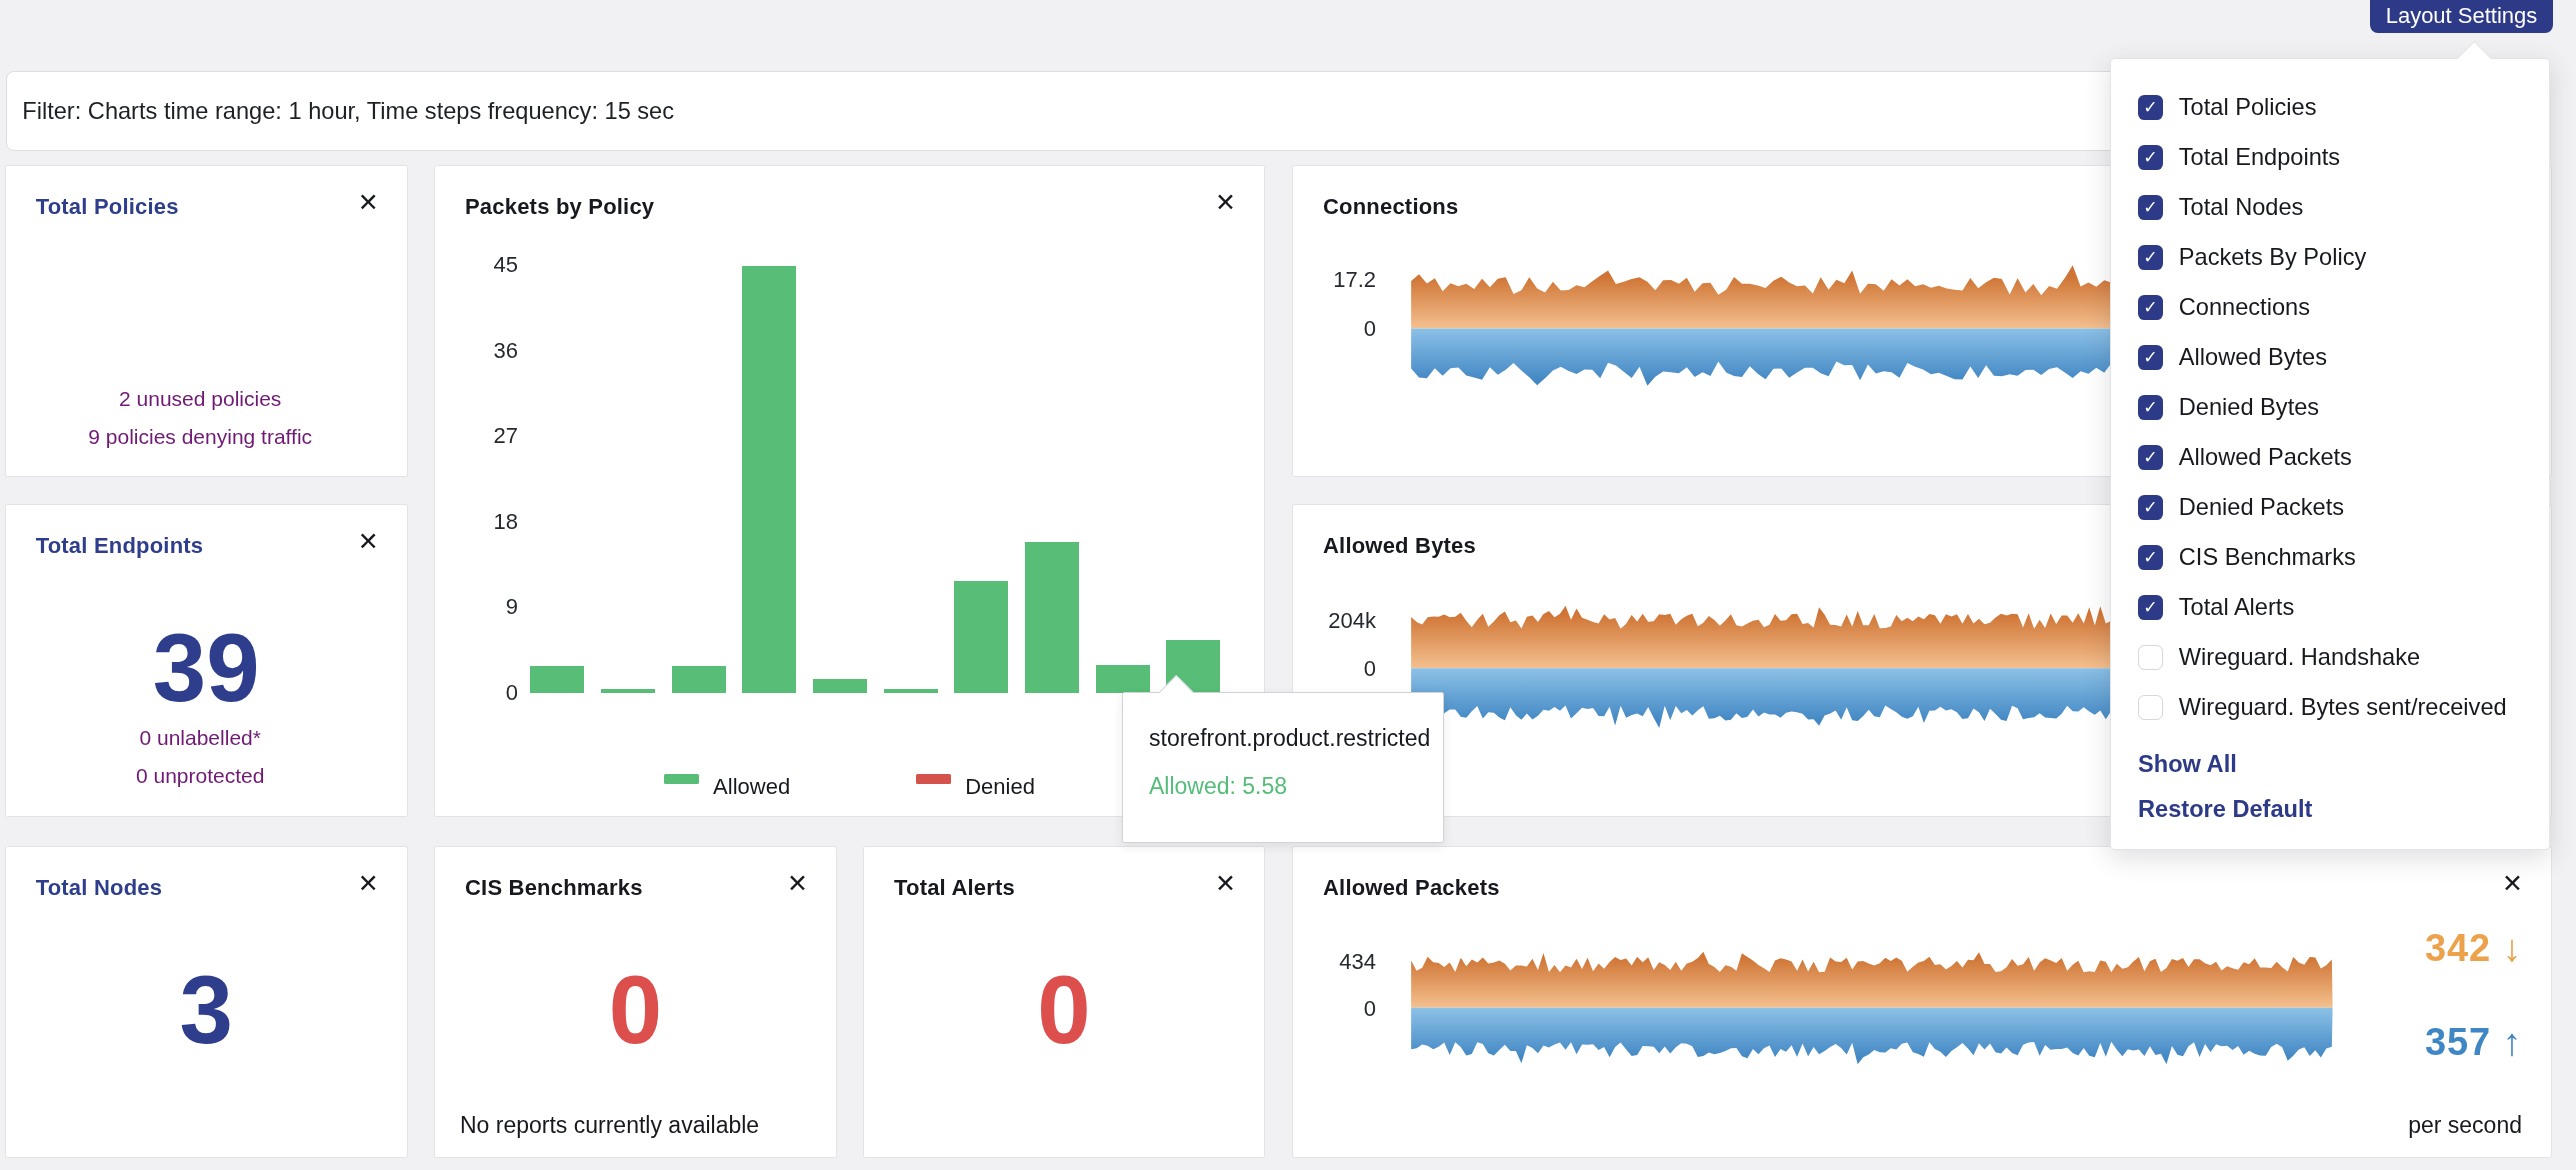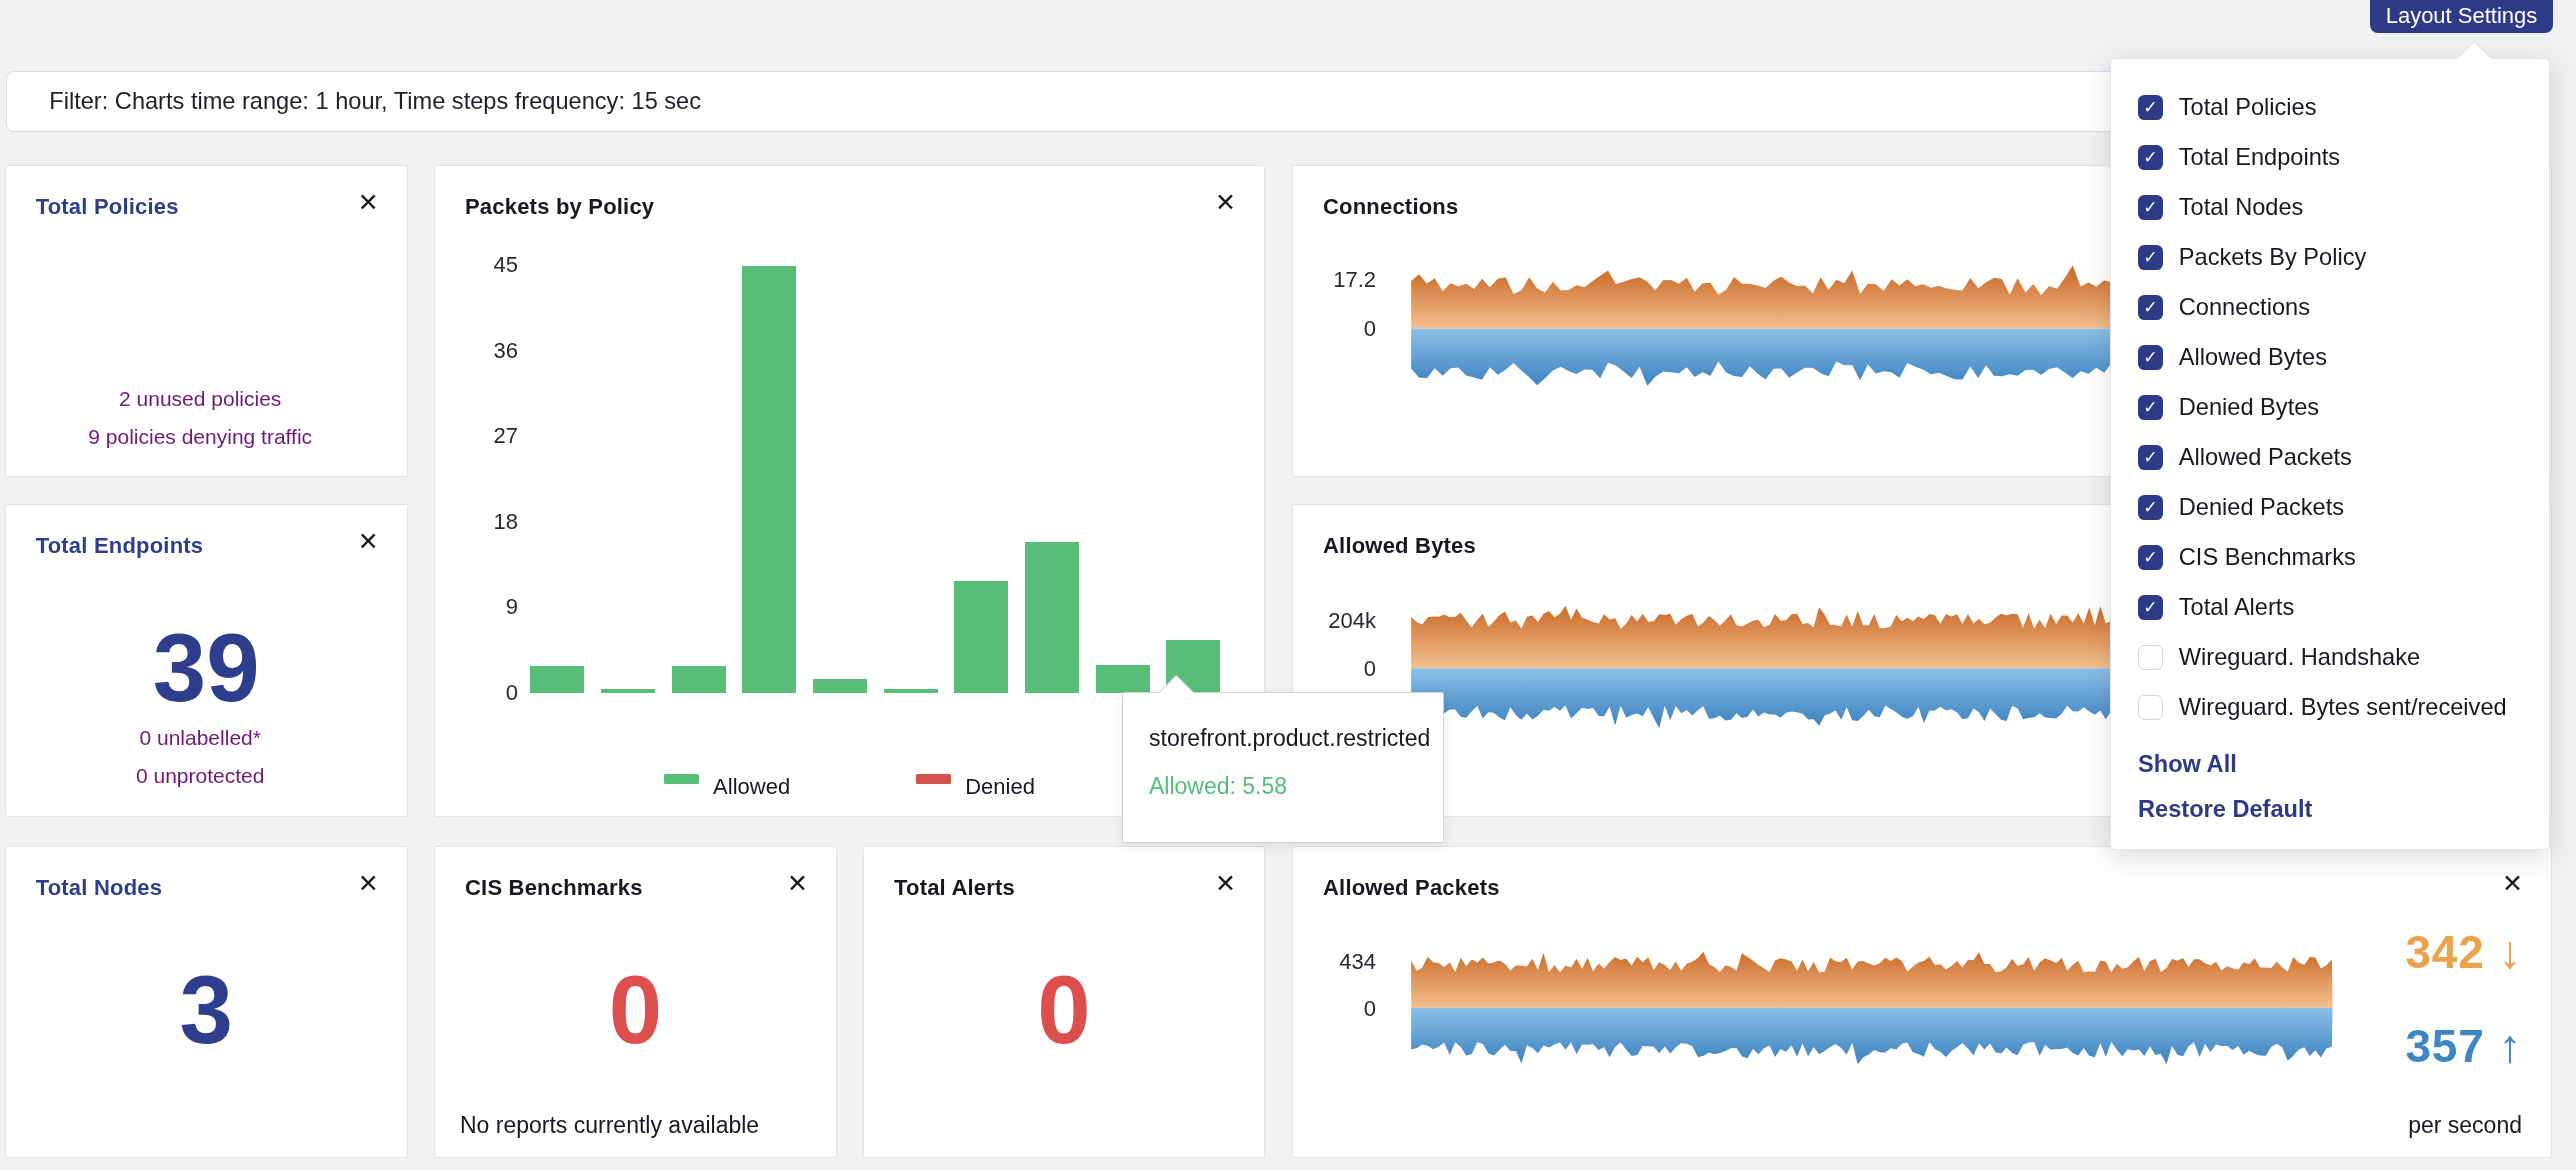"Filter: Charts time range: 1" .filter-bar { height: 61px -> 80px; padding-left: 42px -> 15px }
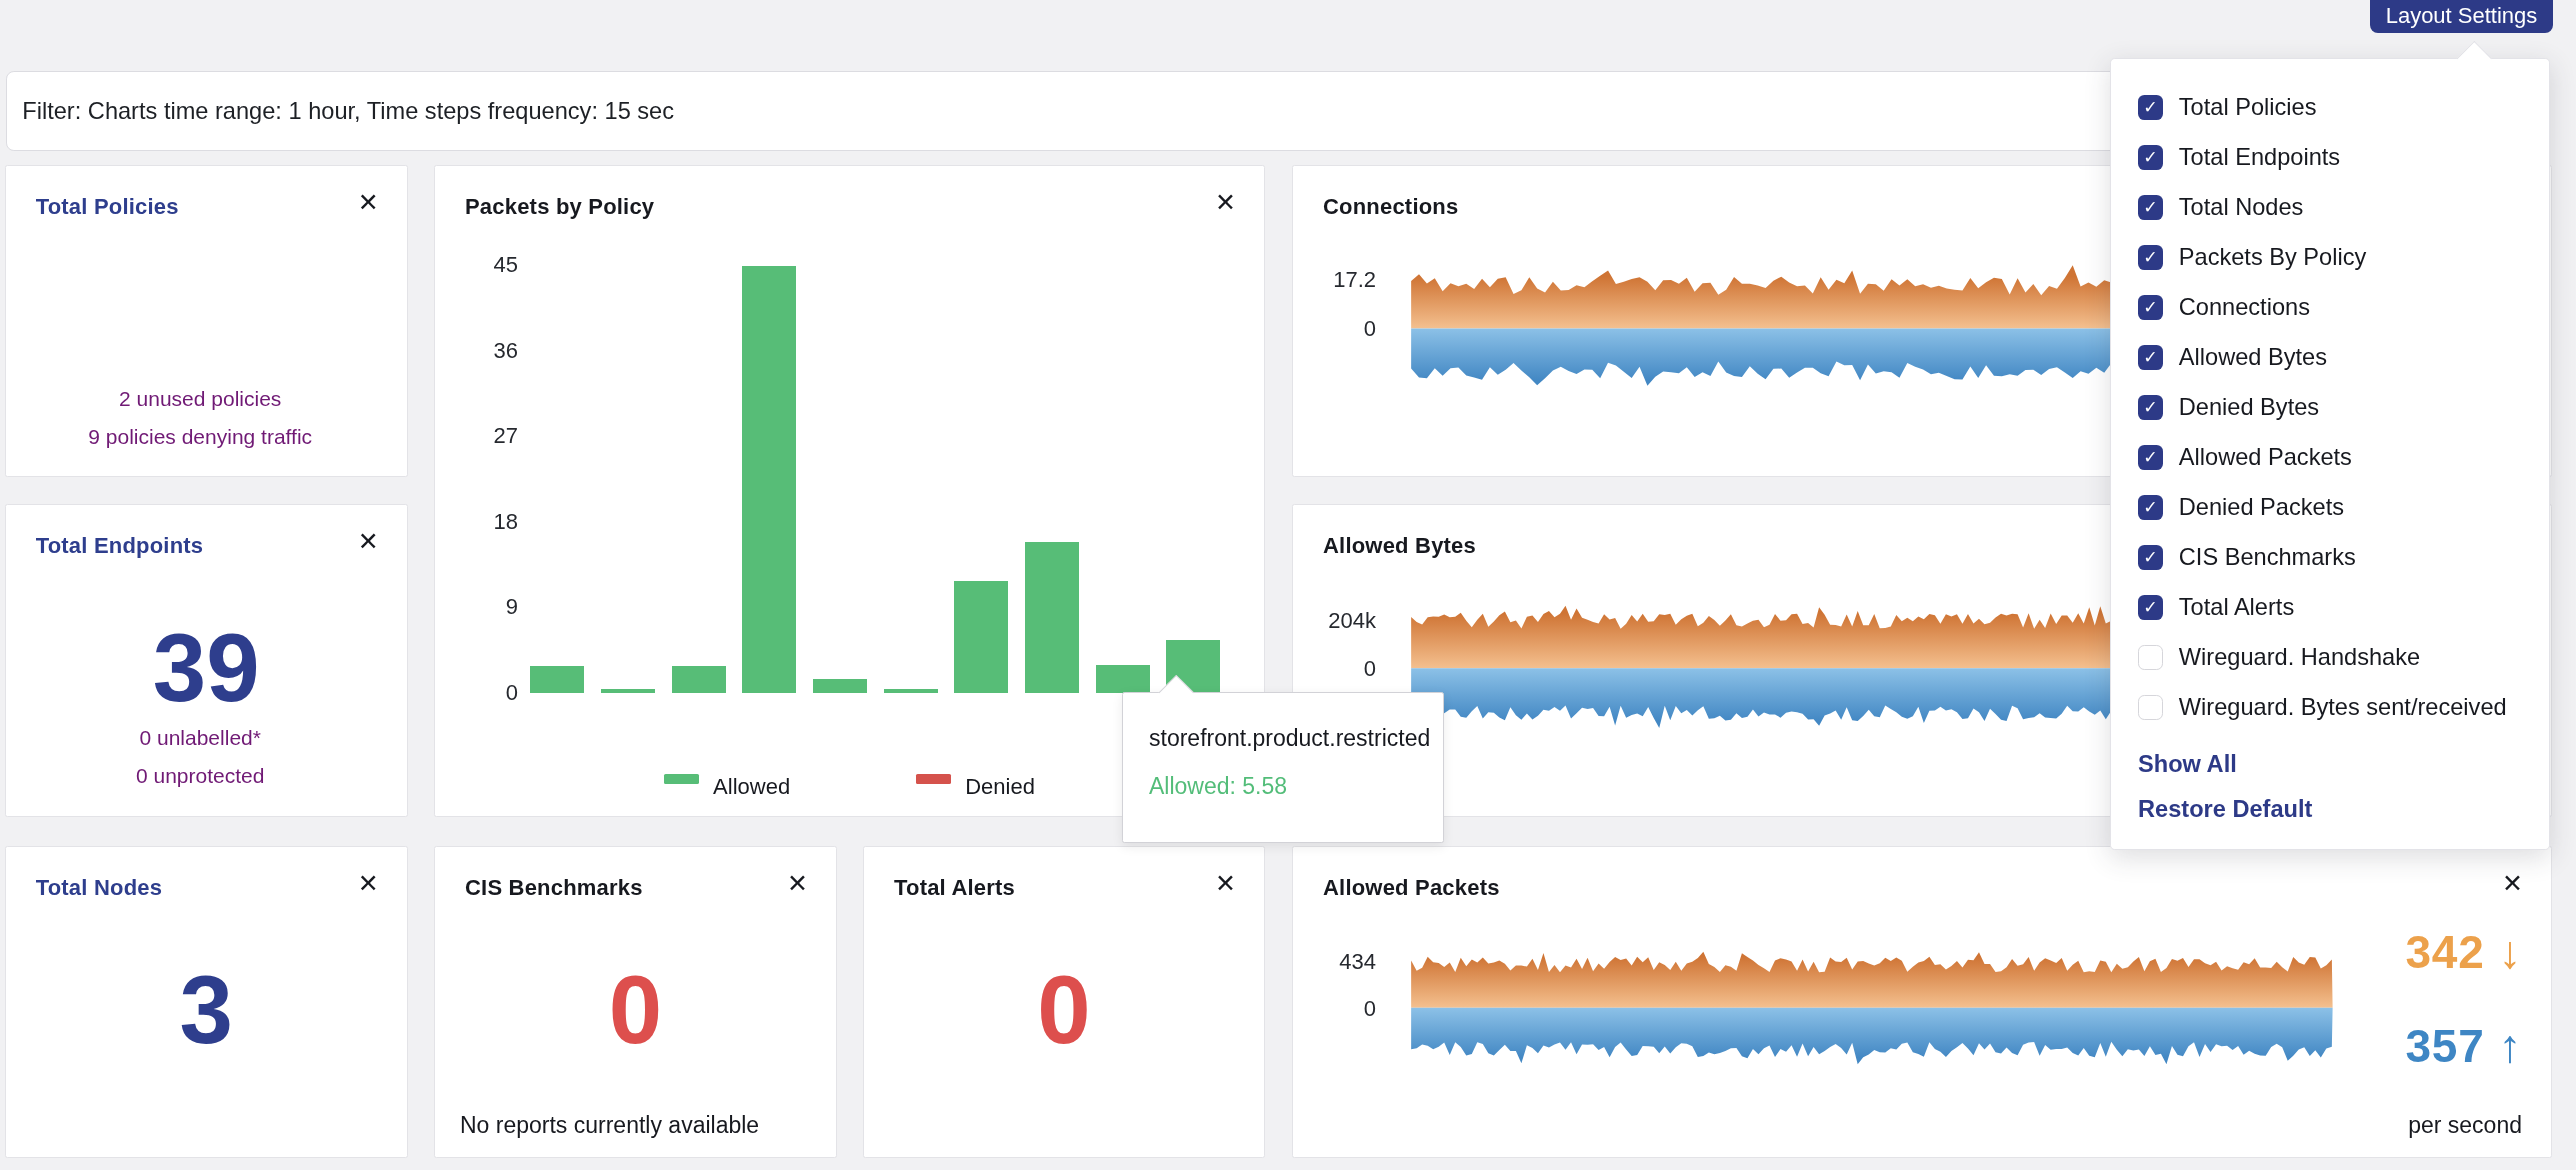"342 ↓" .ap-stat { font-size: 46px -> 38px }
